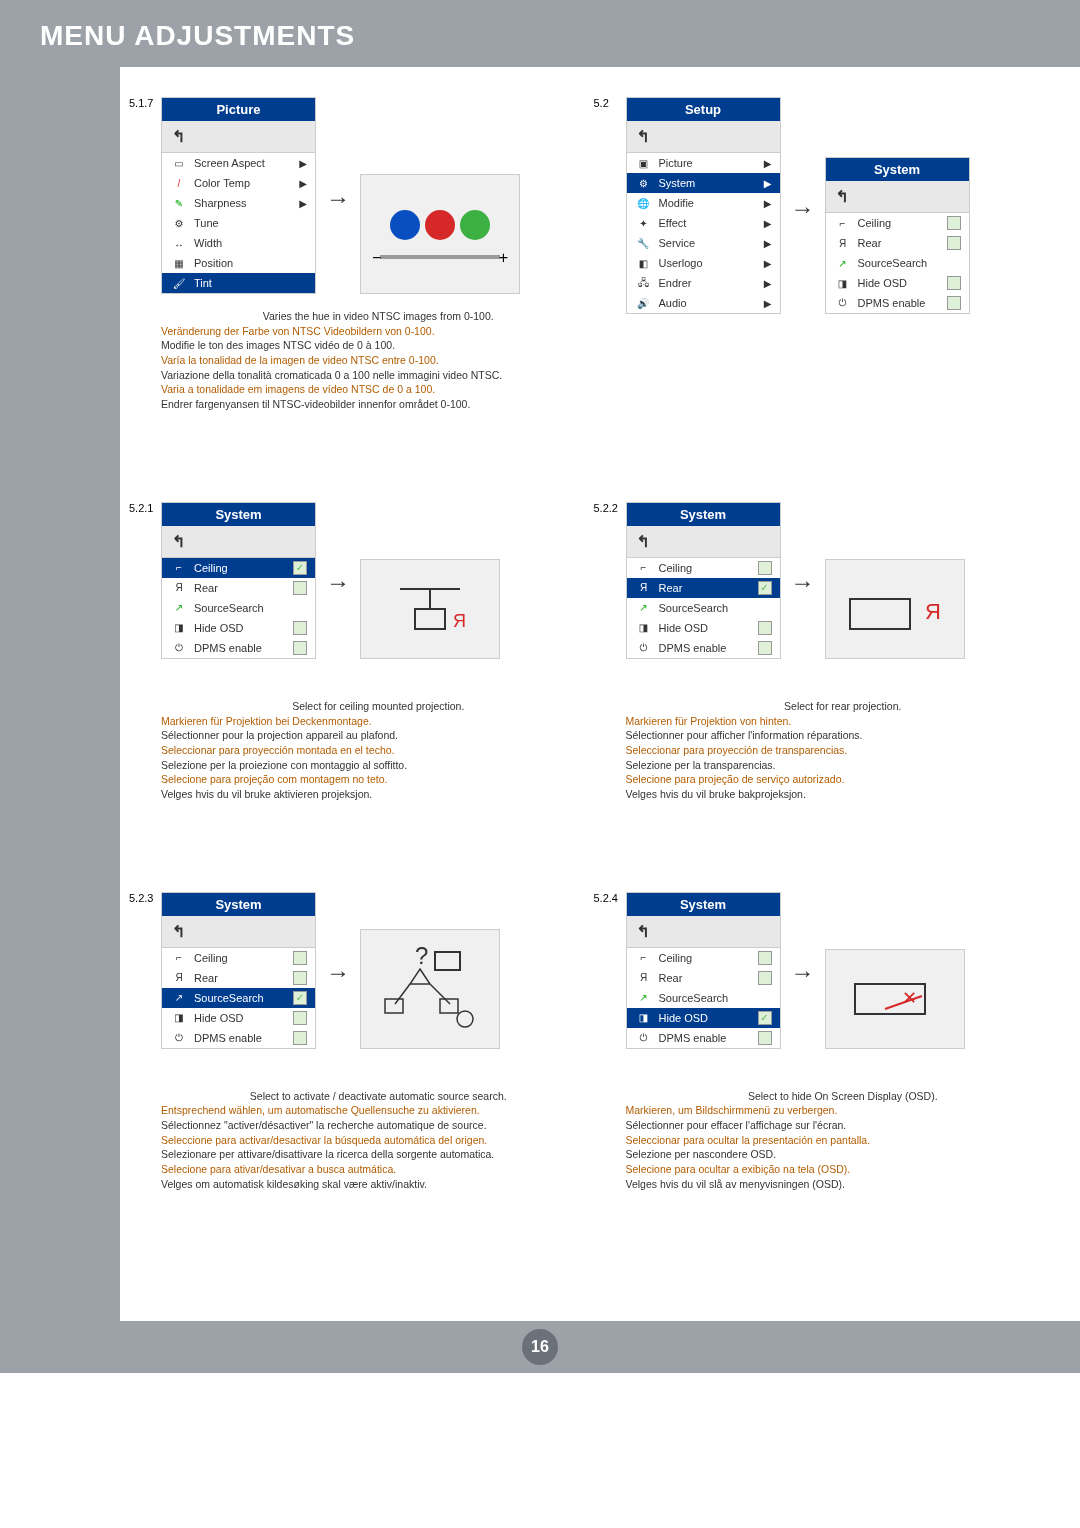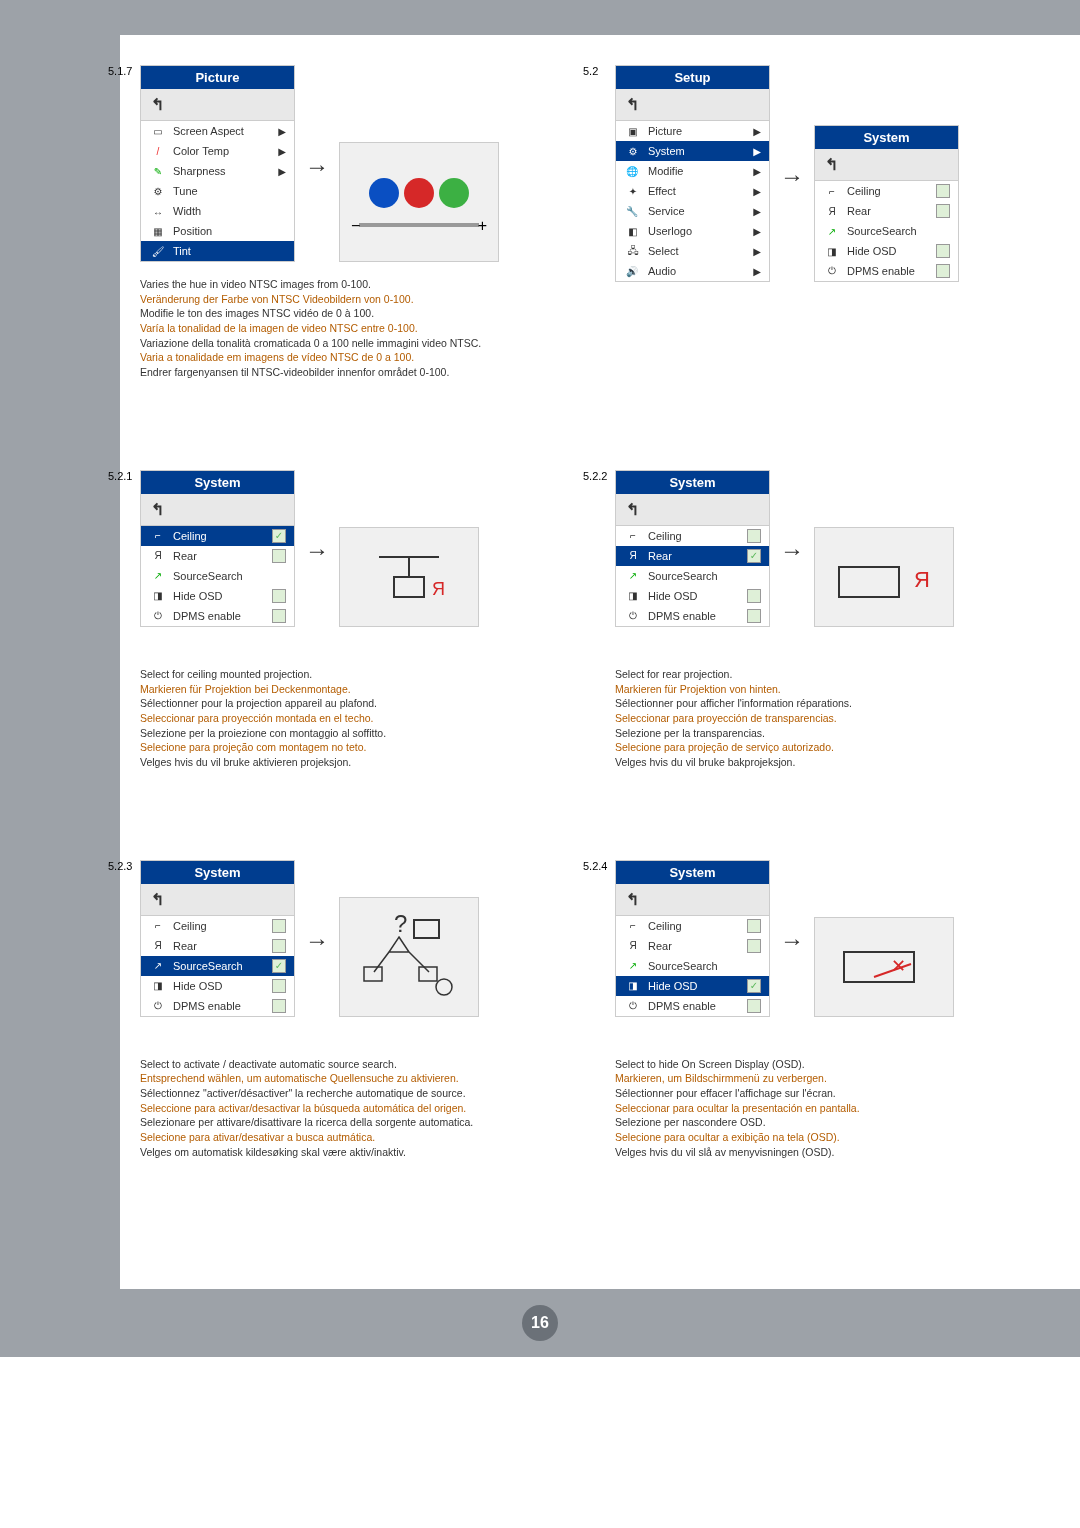"MENU ADJUSTMENTS" h1 { html: none -> <h1>MENU ADJUSTMENTS</h1> }
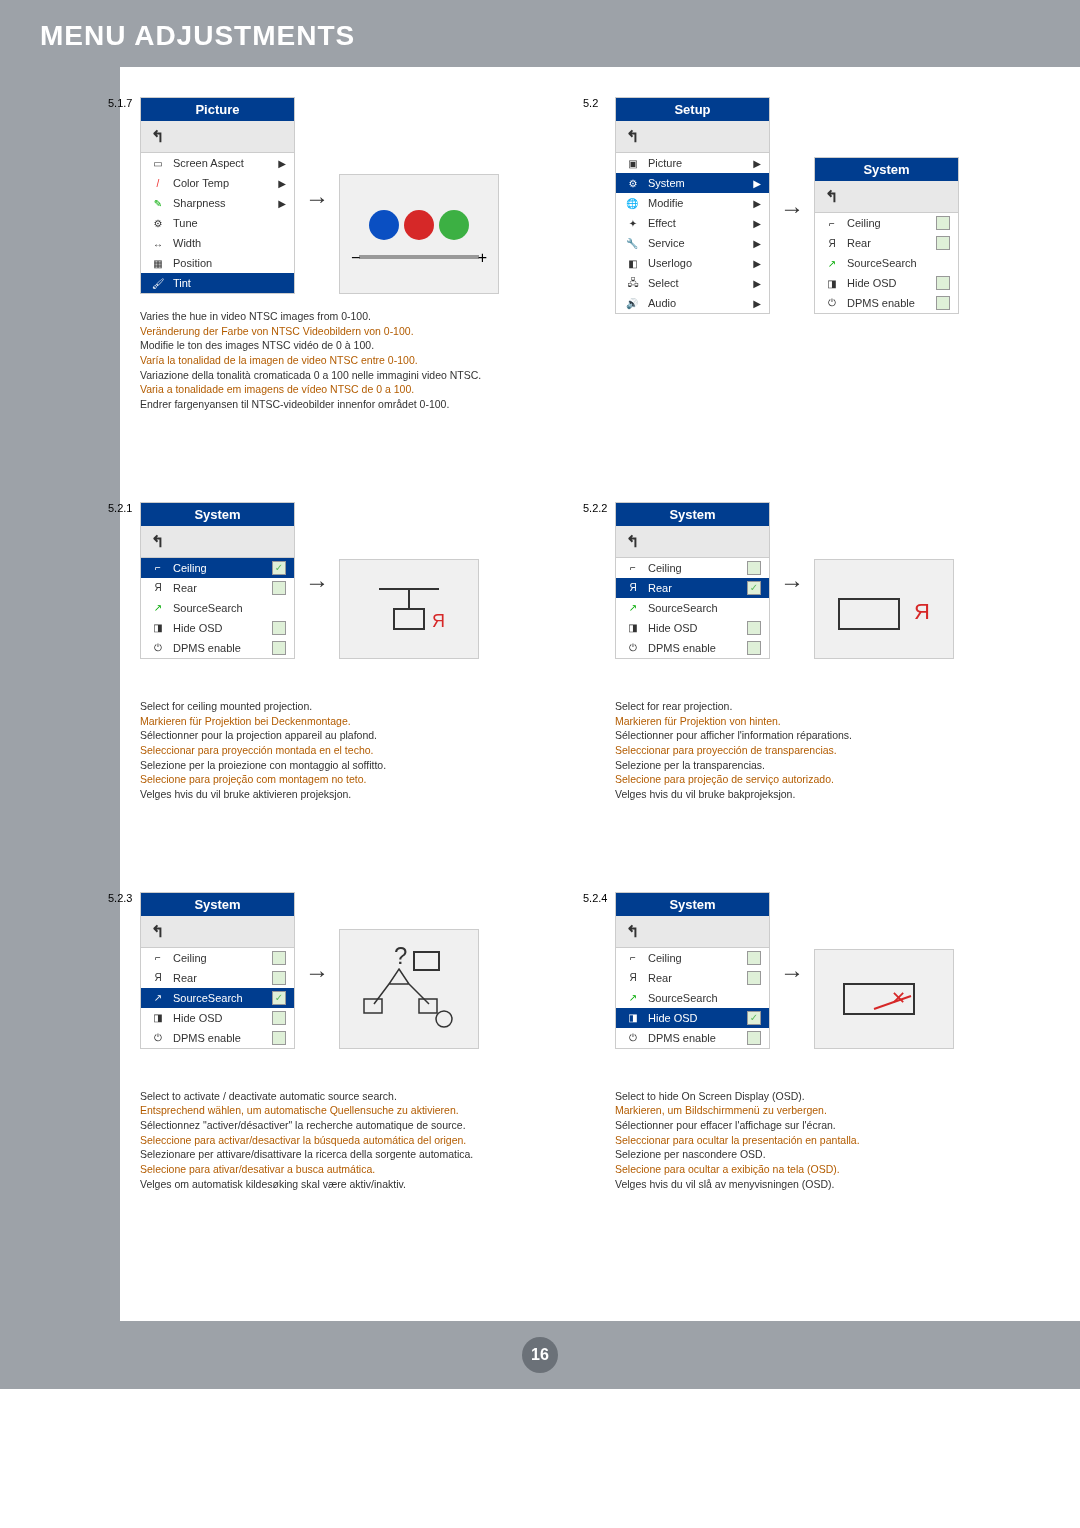"5.1.7" .content-area { gap: none -> 21px }
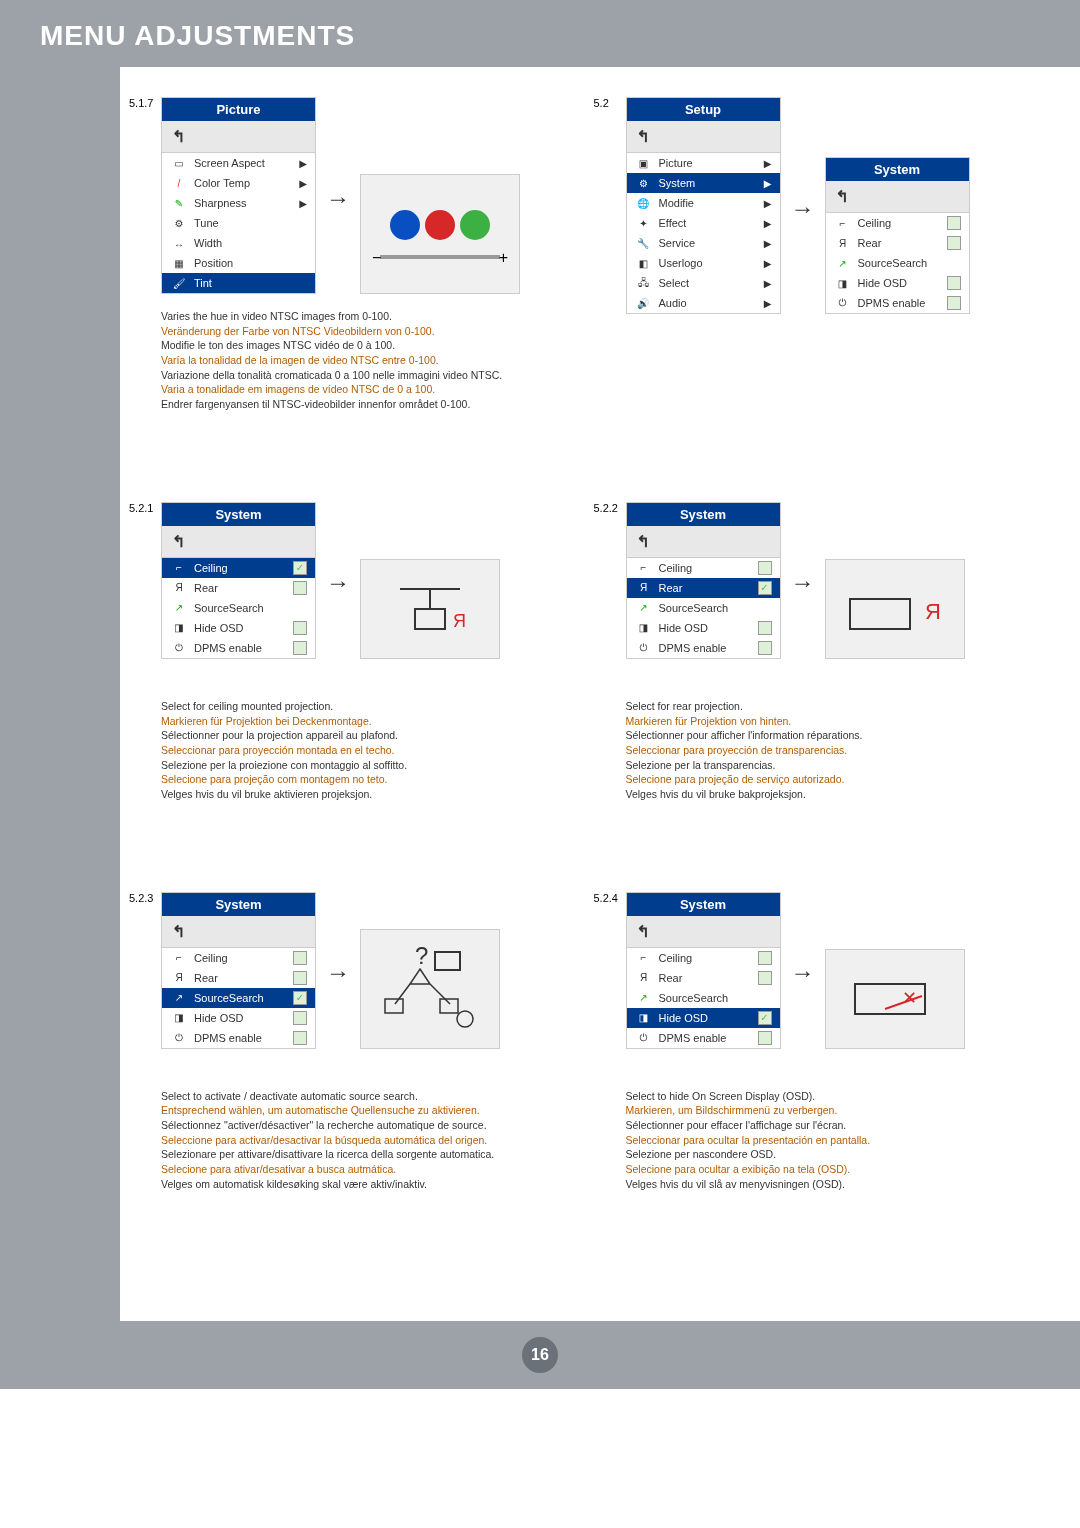"Select" span { text: Select -> Endrer }
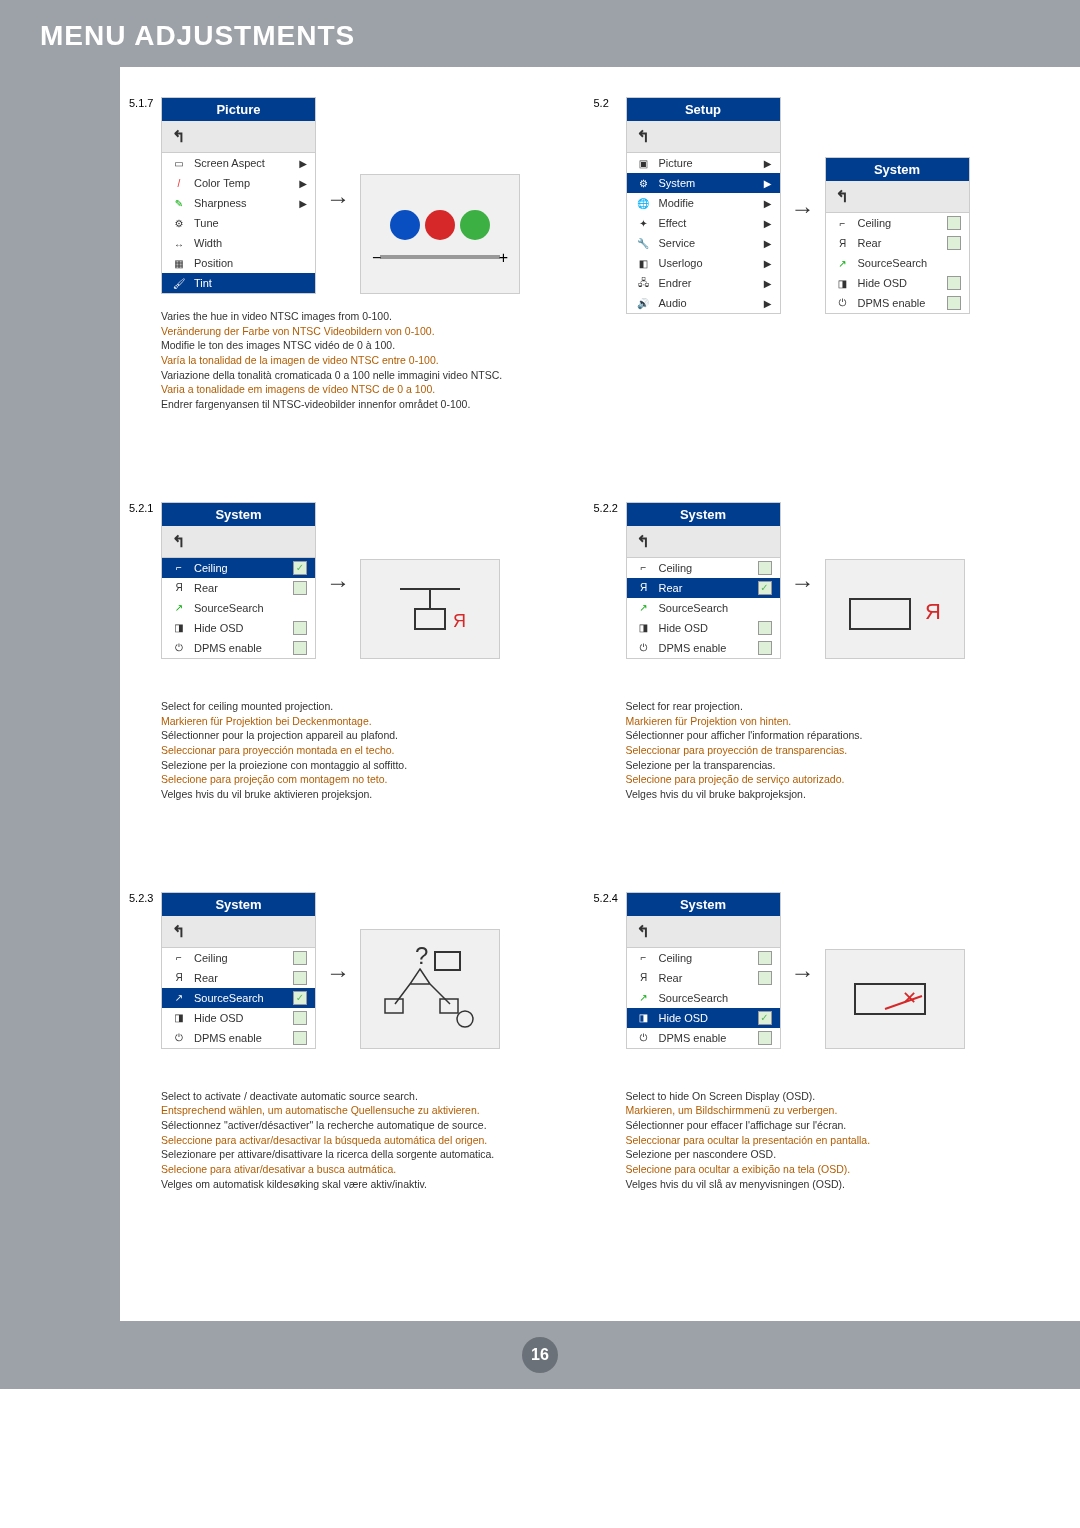"Varies the hue in video" .desc-group div:nth-child(1) { text-align: none -> center }
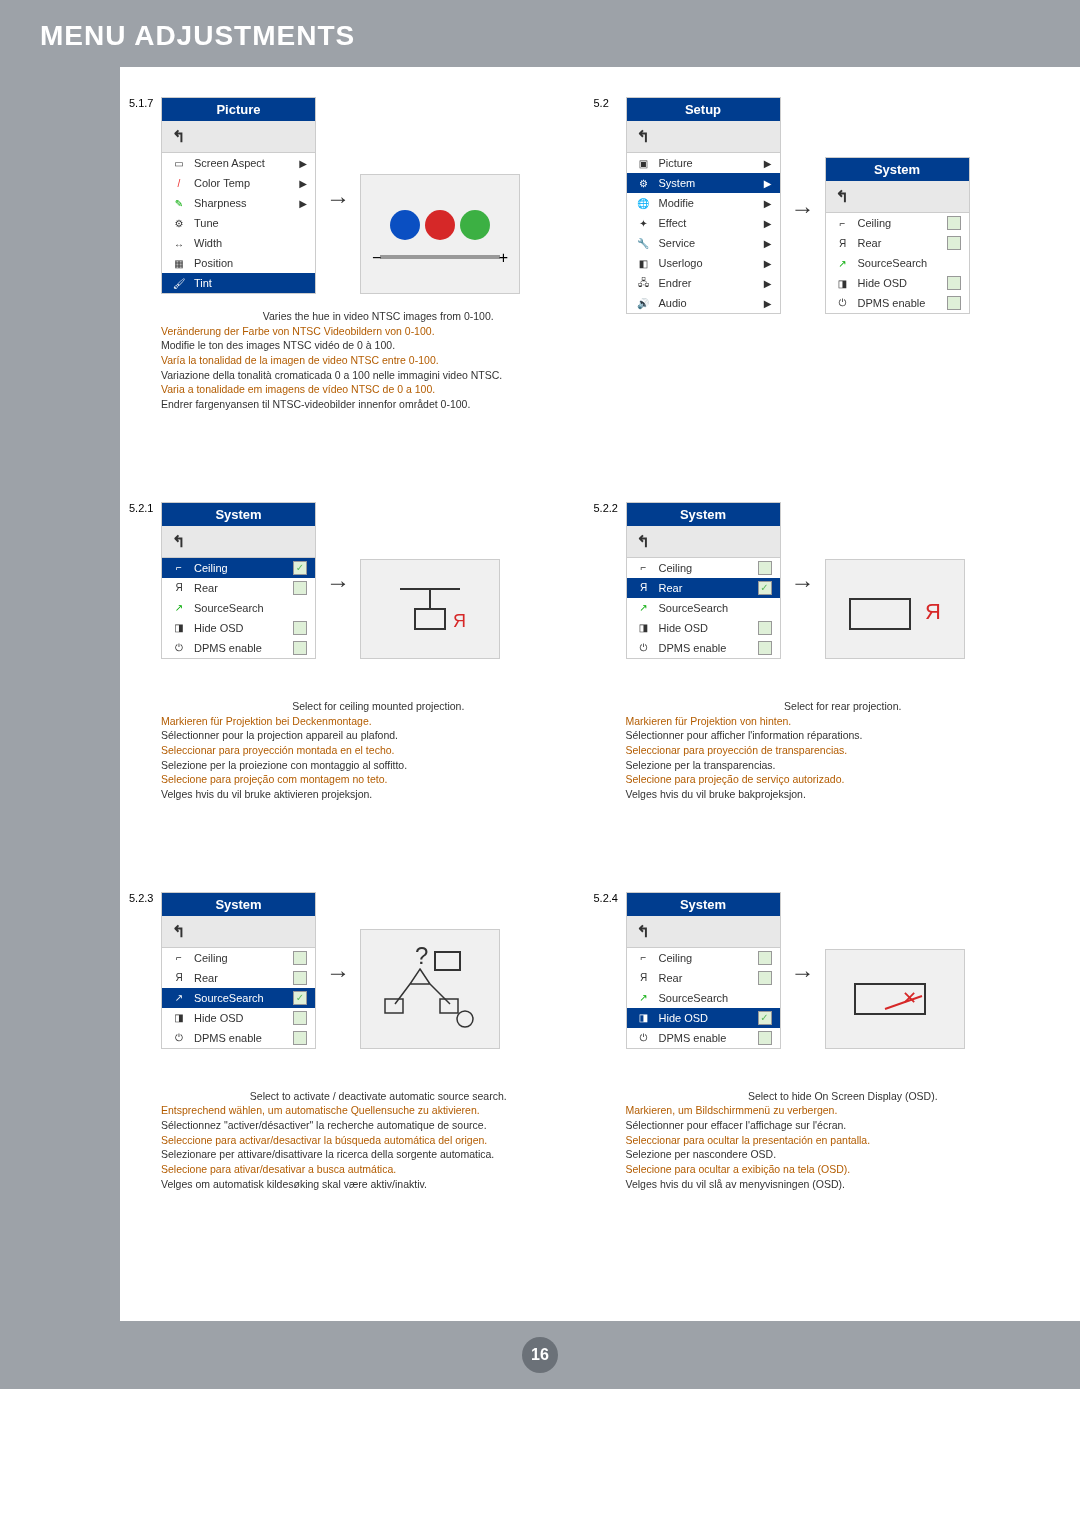"16" .footer-band { height: 68px -> 52px }
